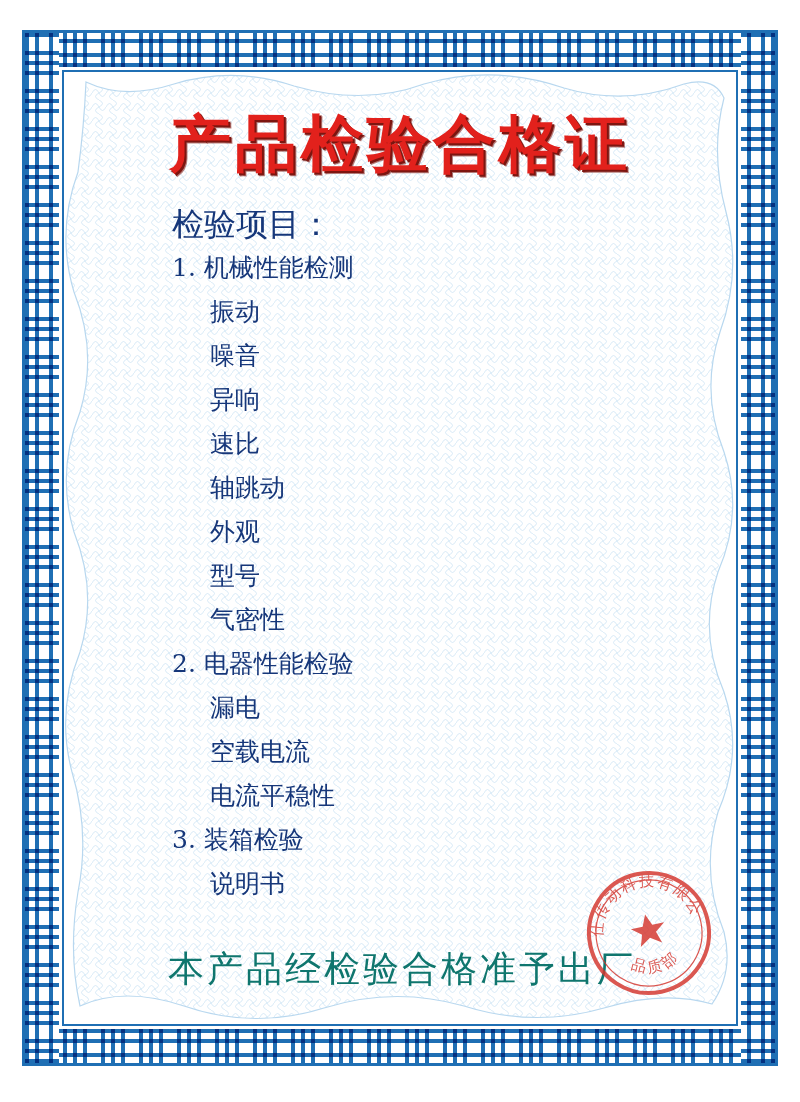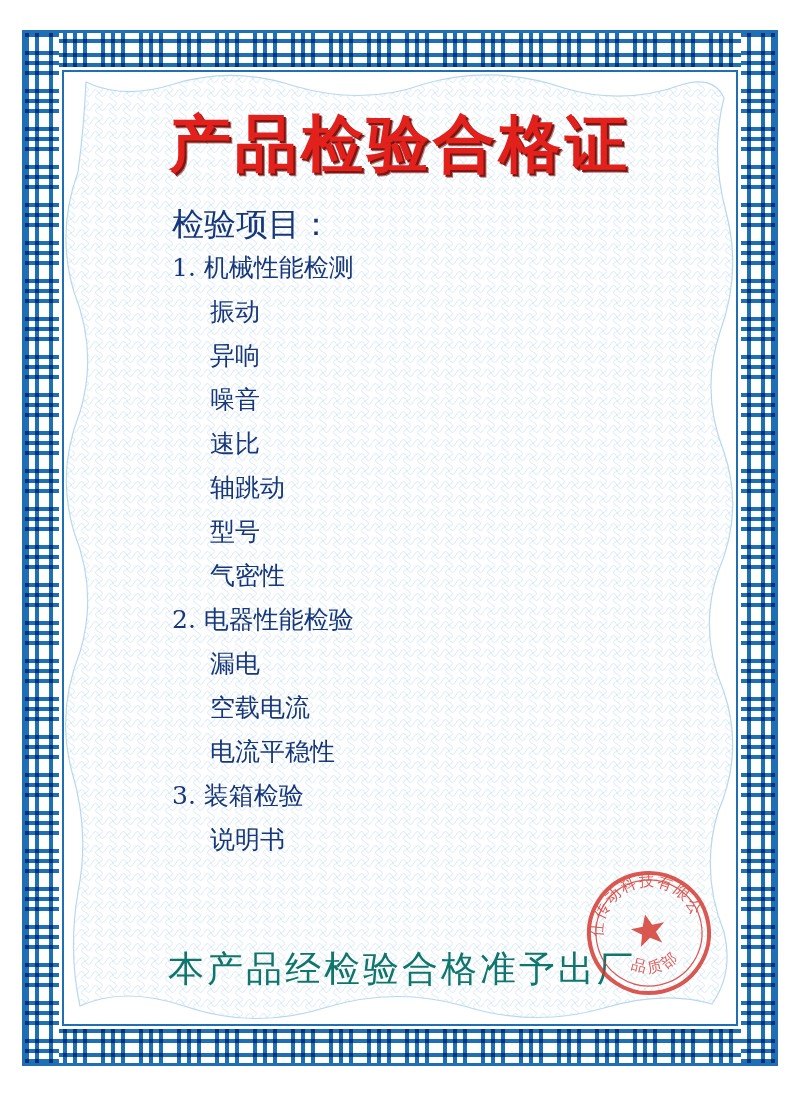"异响" div.item-sub { order: before "噪音" -> after "噪音" }
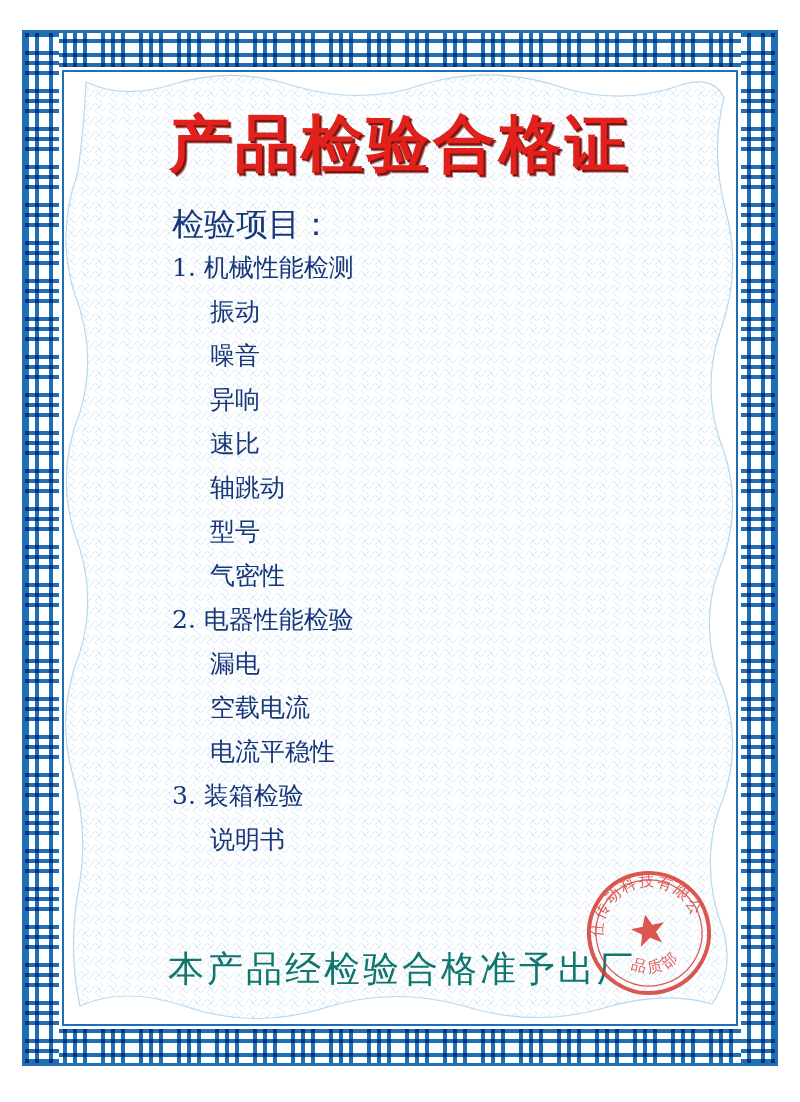"外观" div.item-sub { html: none -> <div>外观</div> }
